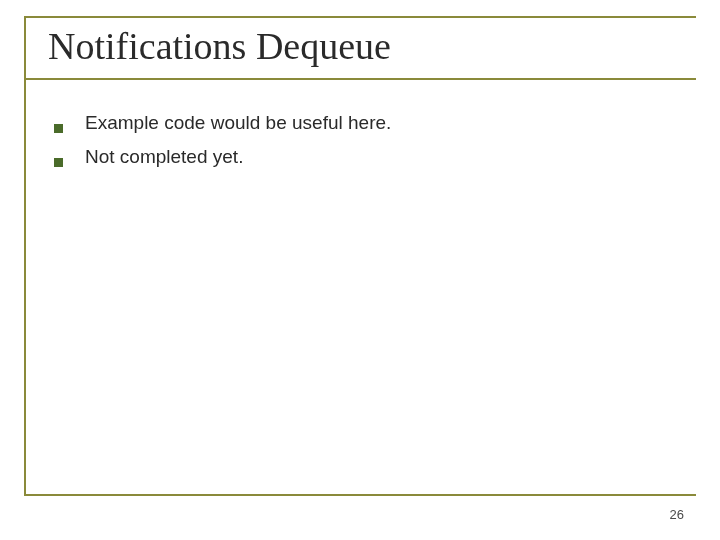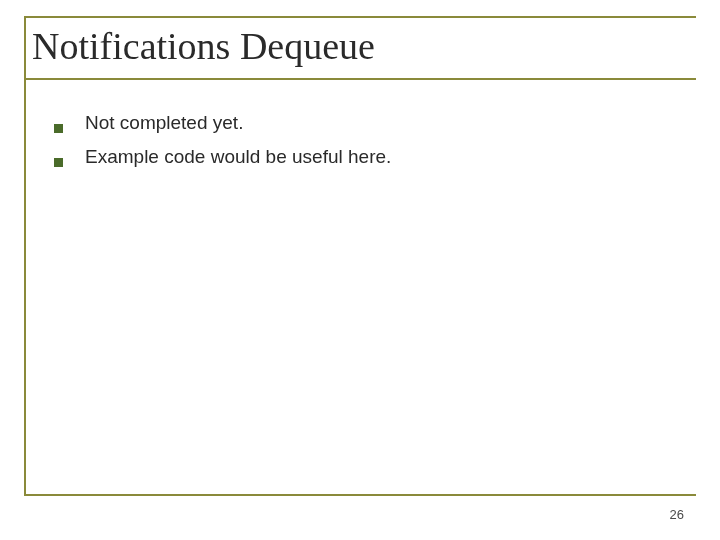"Notifications Dequeue" .title-inner { padding-left: 8px -> 24px }
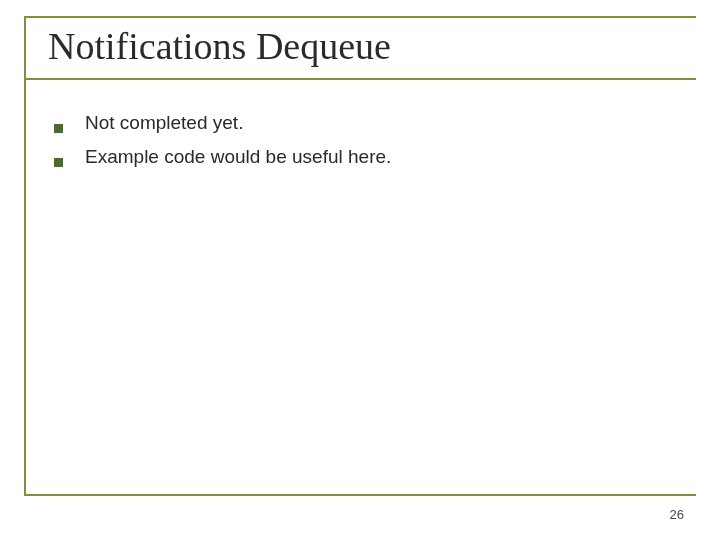"Not completed yet." div.bullet-item { order: before "Example code would be useful" -> after "Example code would be useful" }
